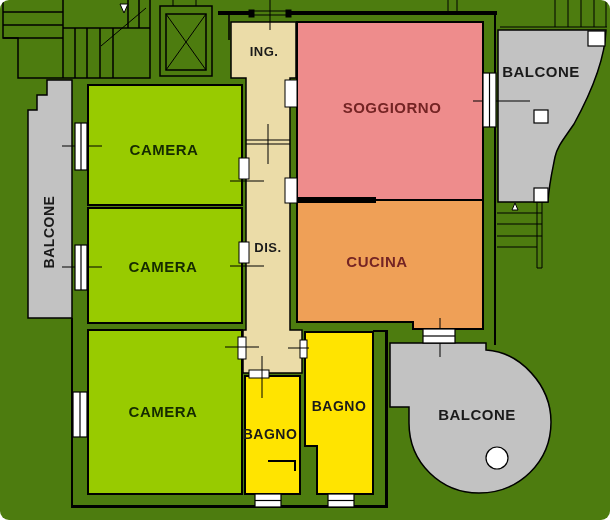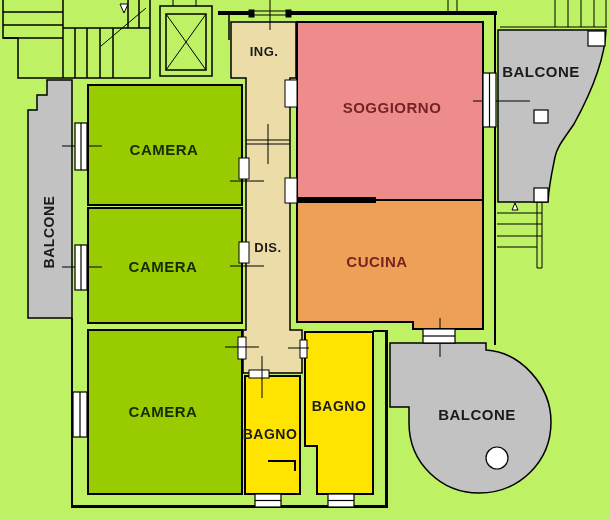"ING." .stage { background: #bef264 -> #4d7c0f; border-radius: none -> 9px }
